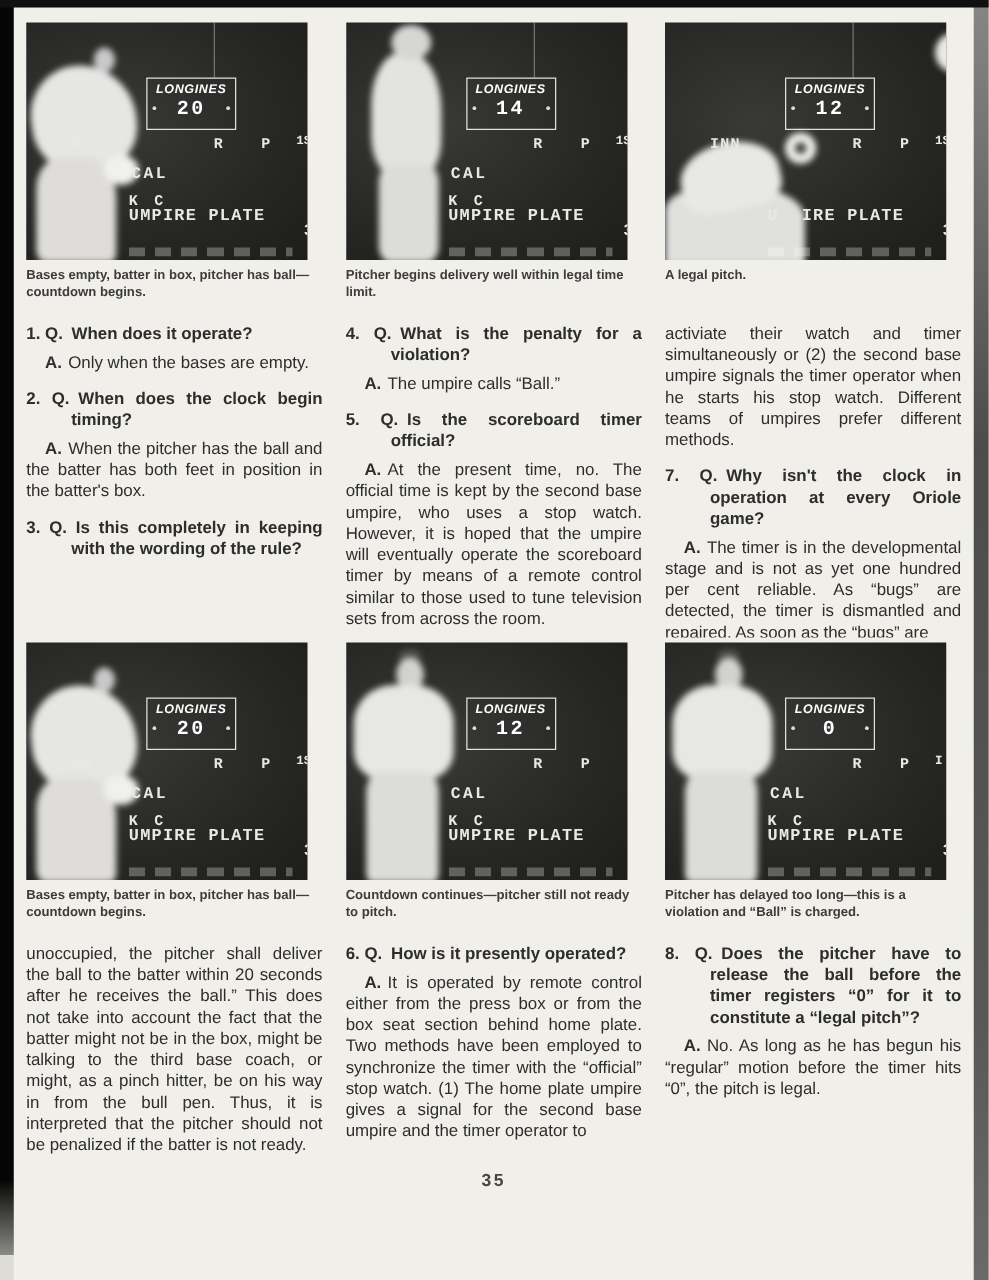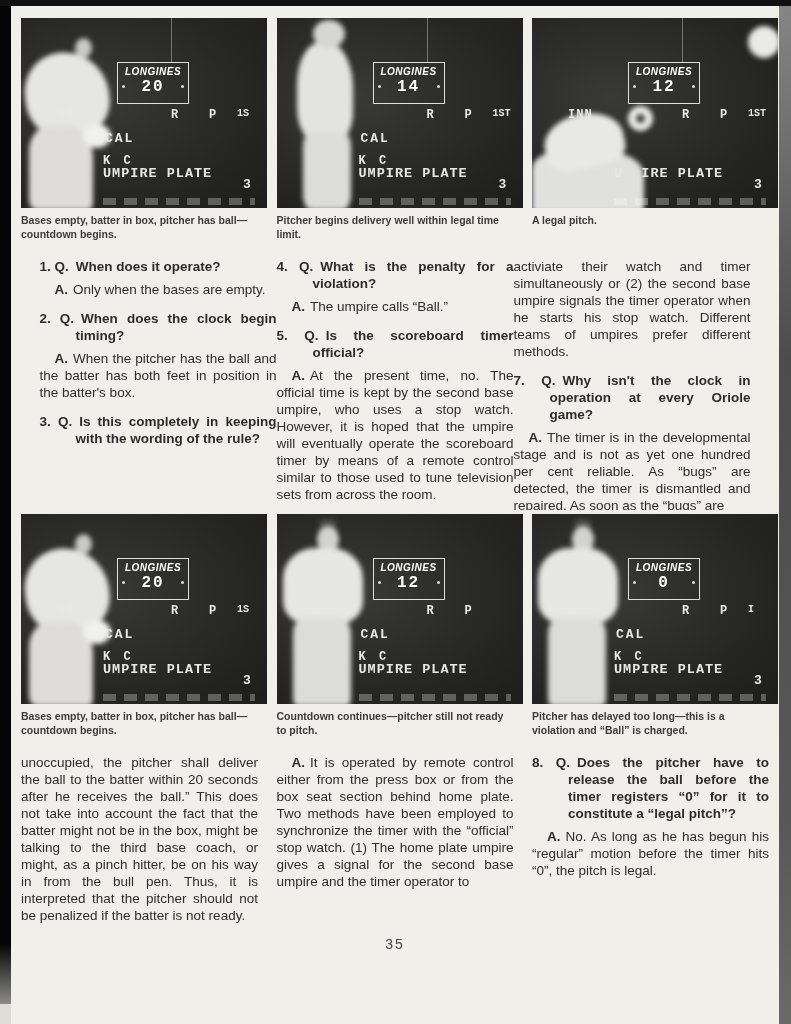"LONGINES" .photo { padding-left: 40px -> none; width: 206px -> 225px }
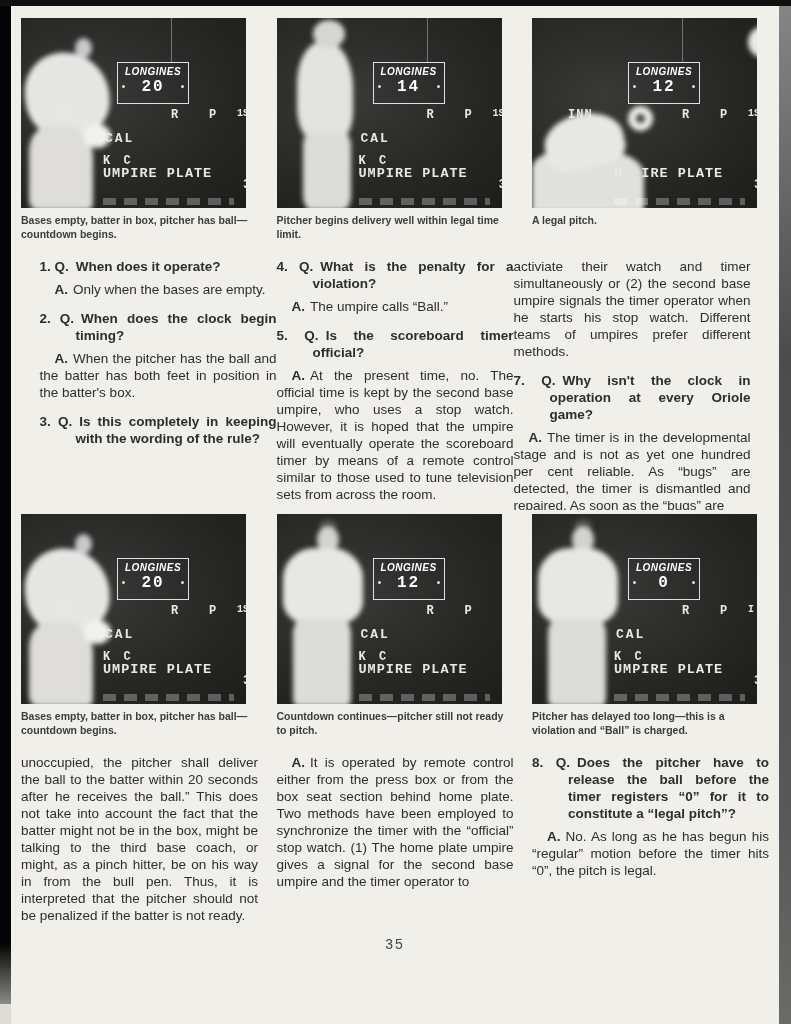"1. Q. When does it" .qa-top { justify-content: center -> none }
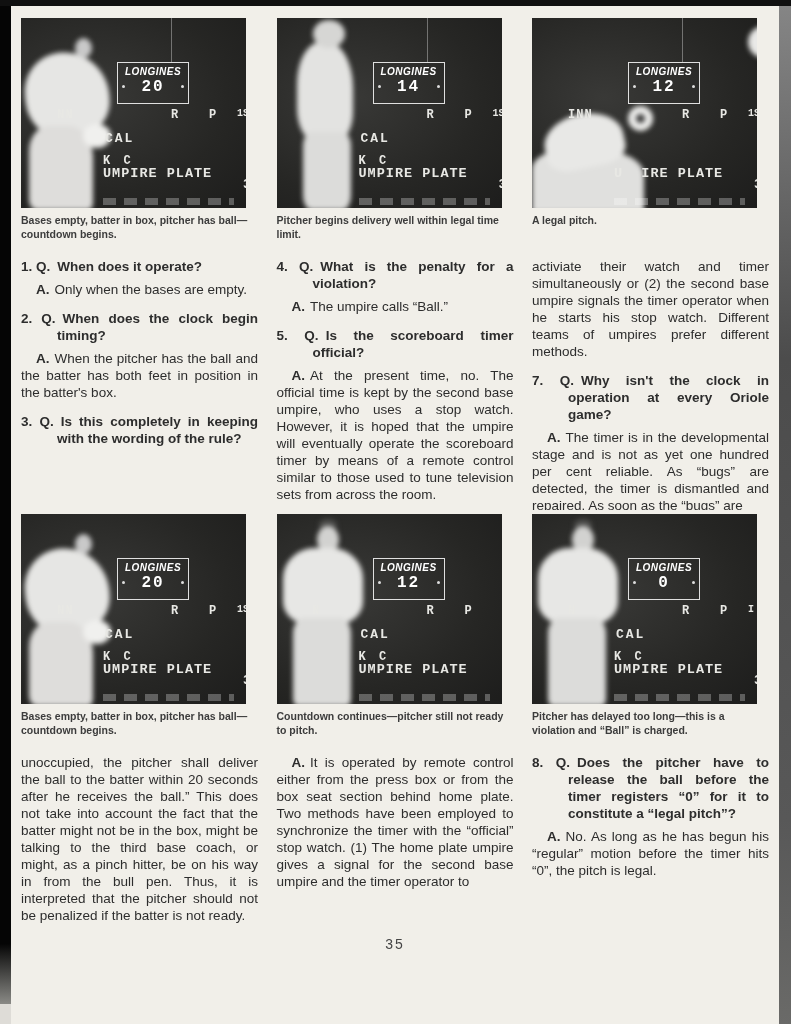"6. Q. How is it" p.q { html: none -> <p><span>6. Q.</span><span>How is it presently operated?</span></p> }
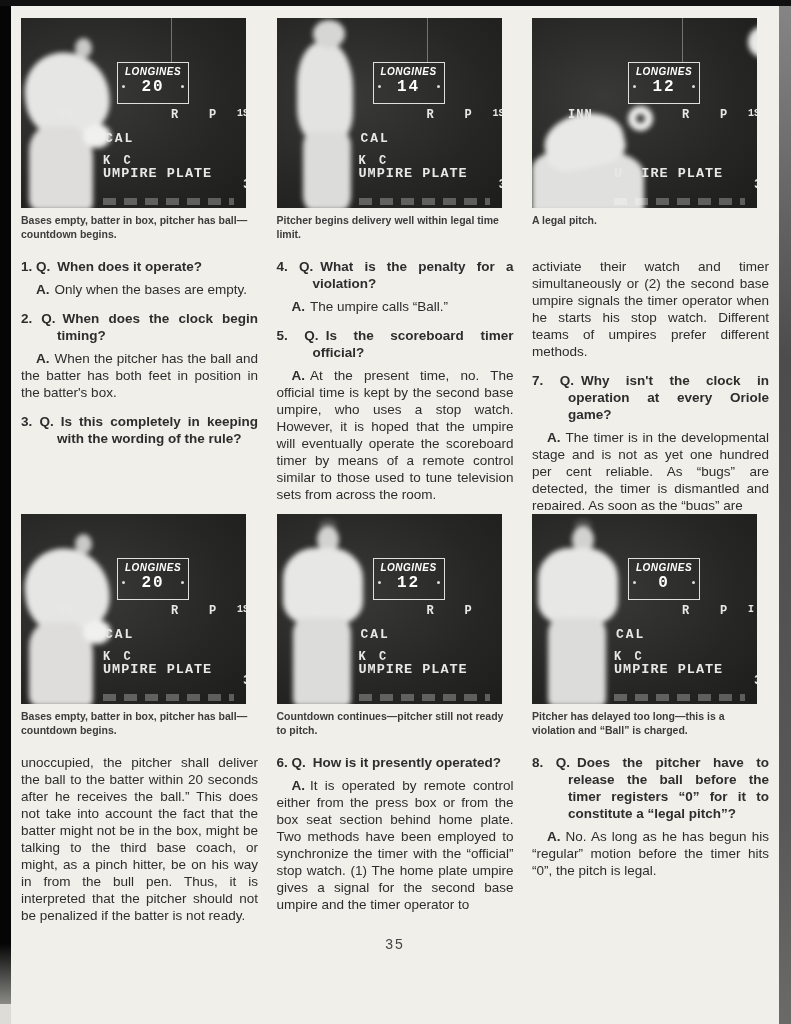"35" .pagenum { font-weight: normal -> bold }
